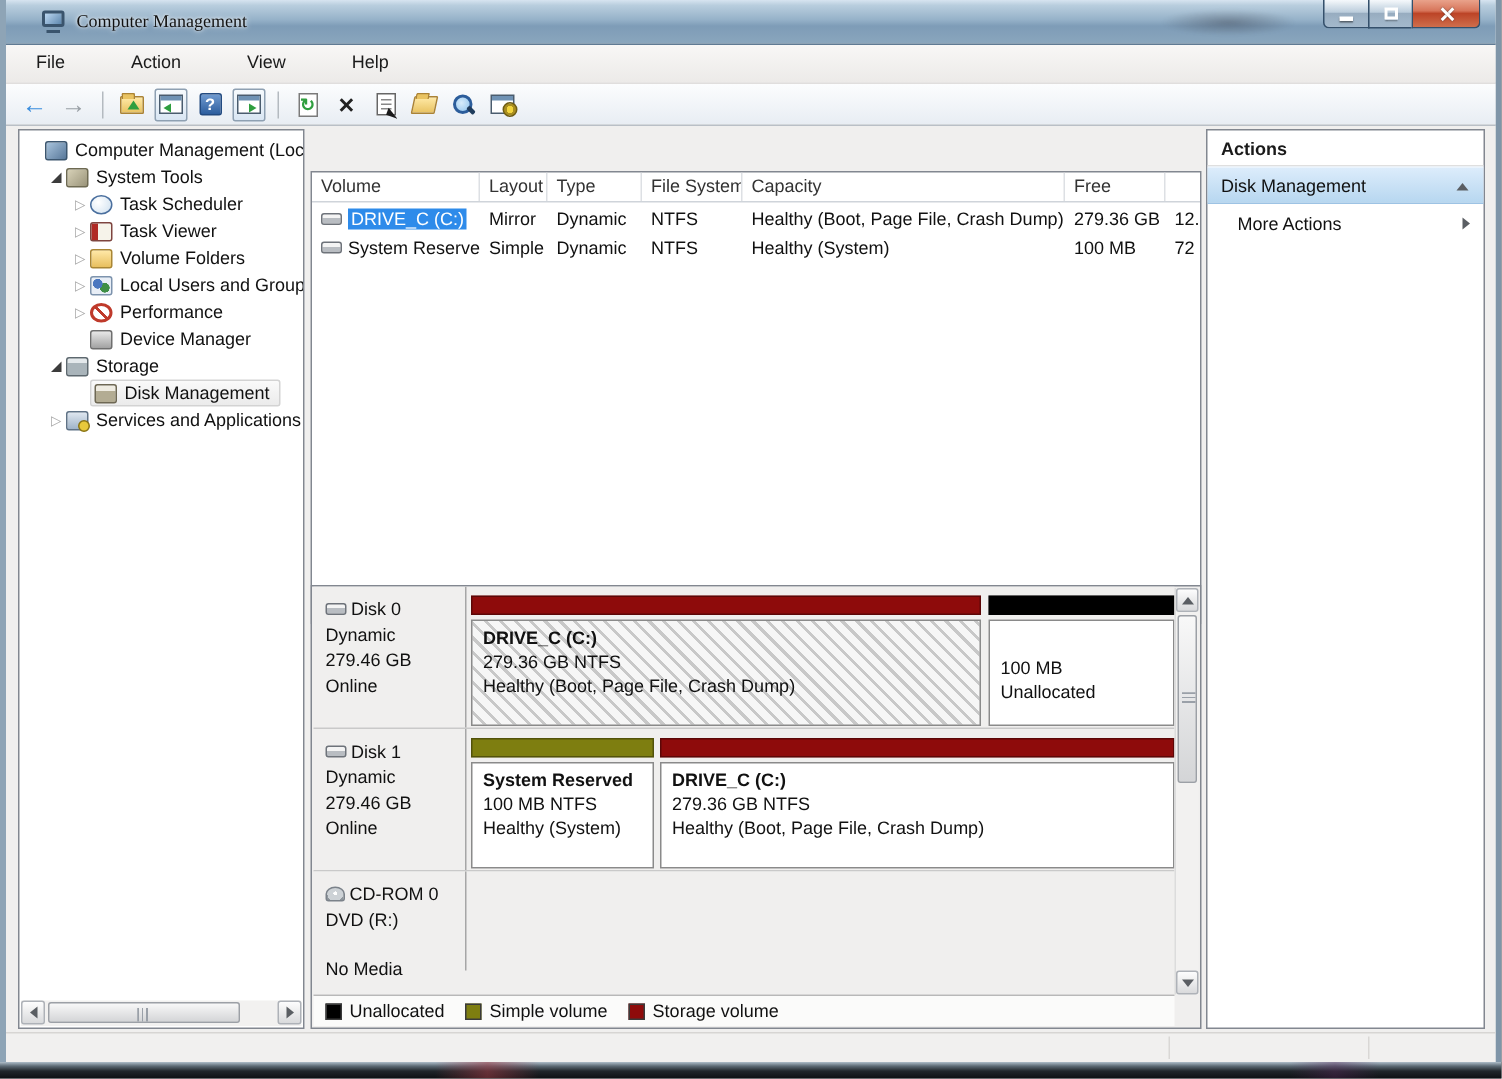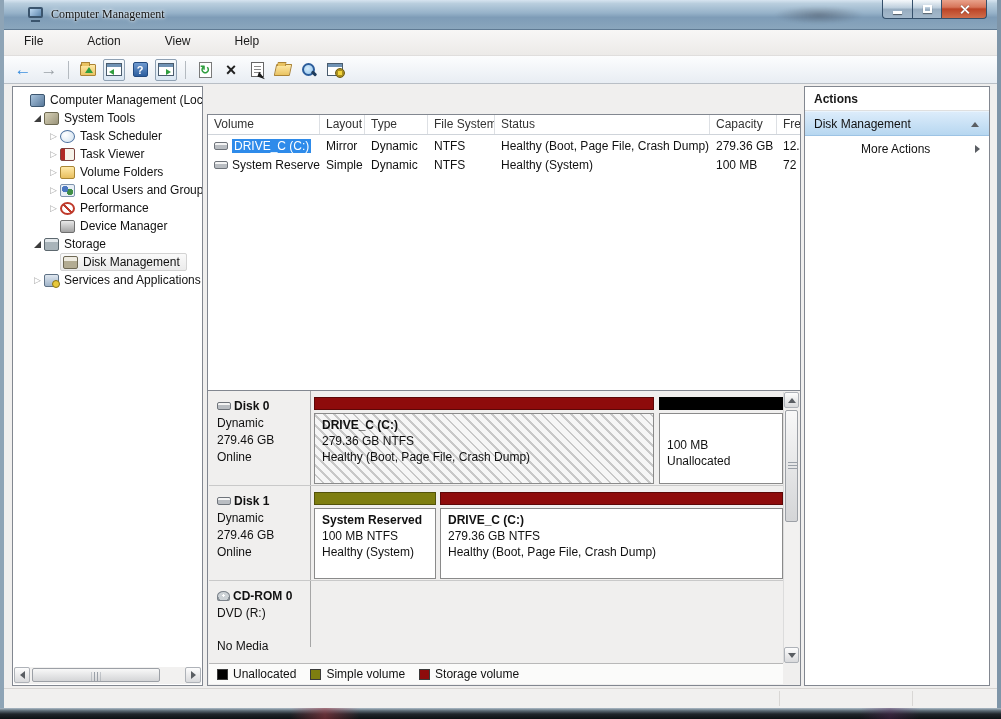"Status" div.cell { html: <div>Status</div> -> none }
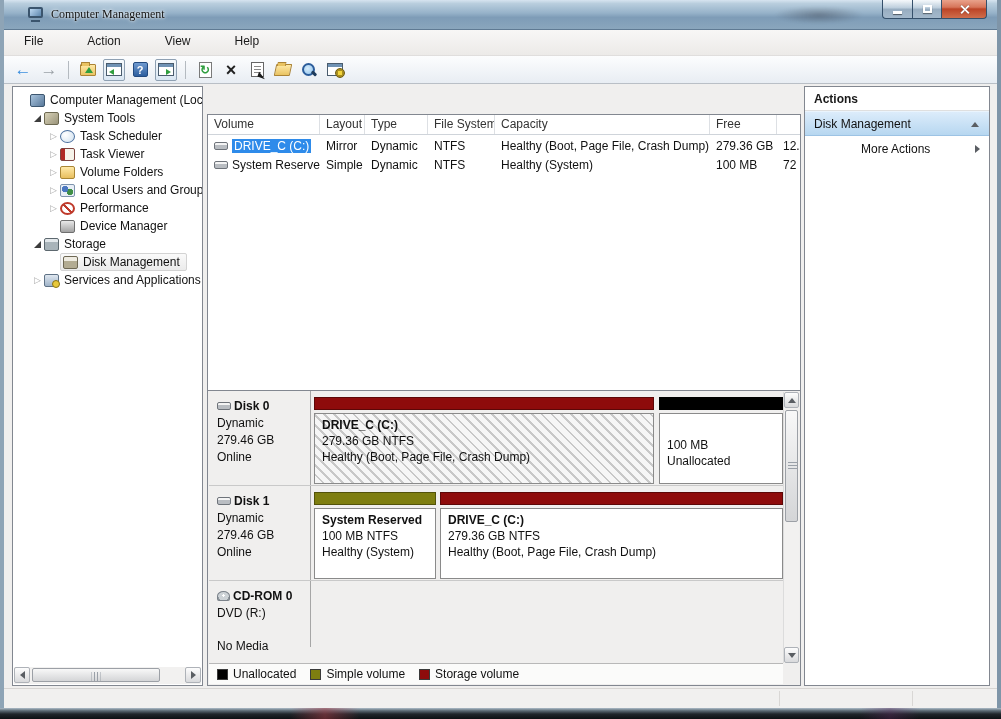"More Actions" .act-more { padding: 6px 0 0 56px -> 6px 0 0 20px }
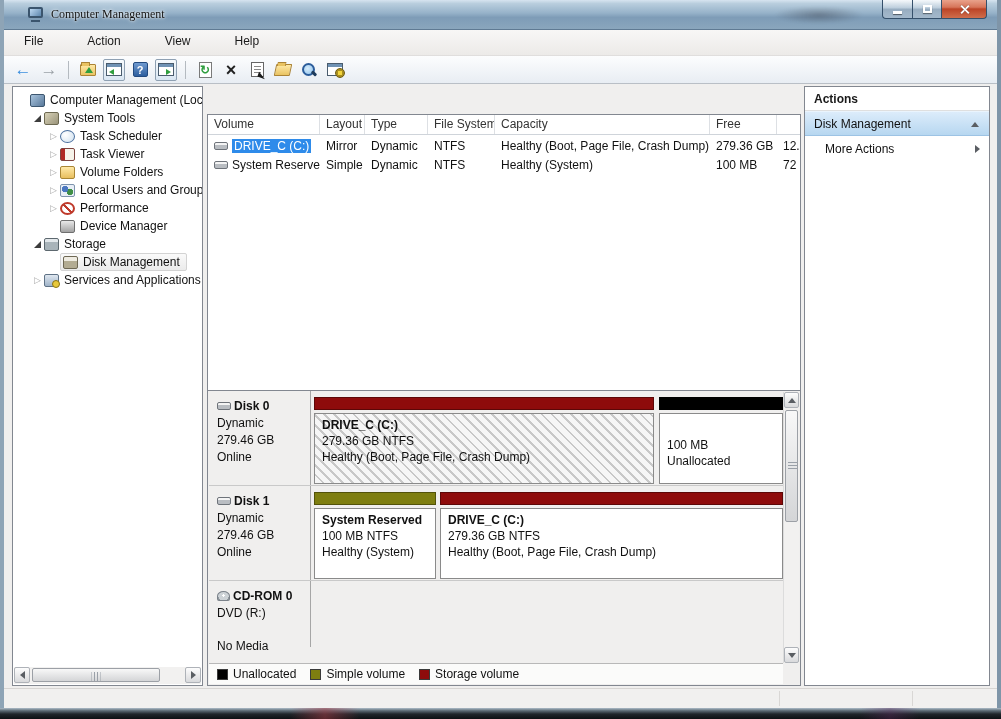"Disk 0" .dl-name { font-weight: bold -> normal }
